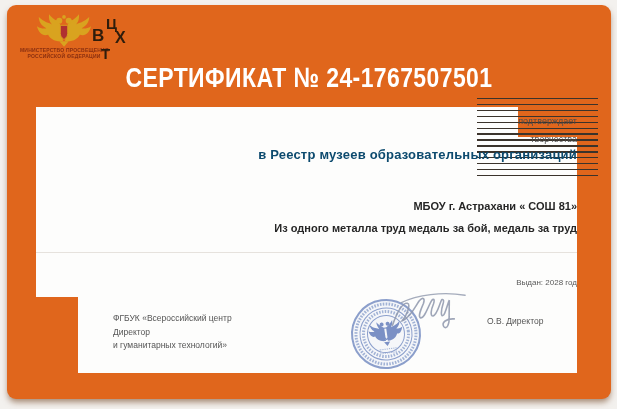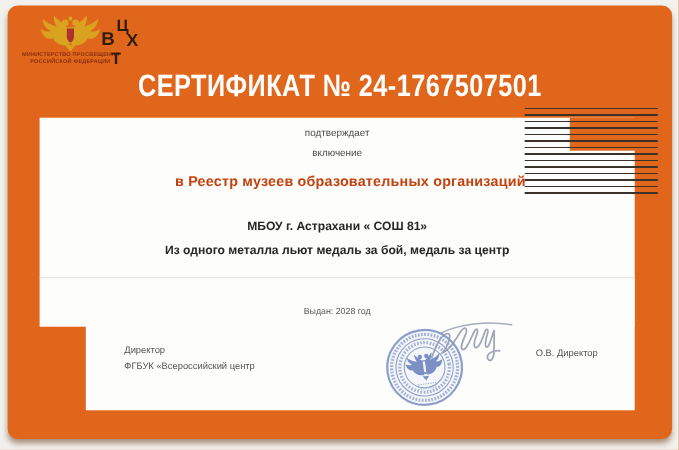"подтверждает" .cline { text-align: center -> right }
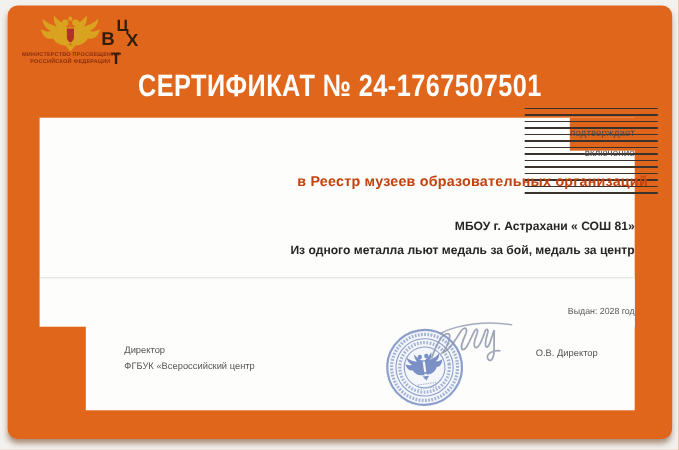"включение" div.abs { text: включение -> творчества }
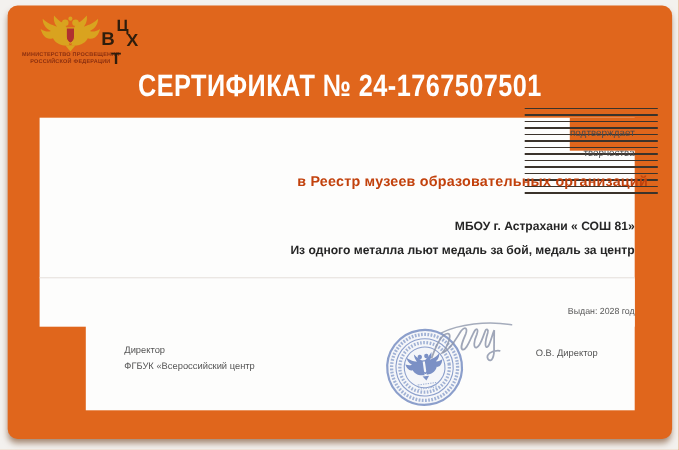"в Реестр музеев образовательных" .t-registry { color: #c2410c -> #0c4a6e; padding-left: 12px -> none; top: 157px -> 147px }
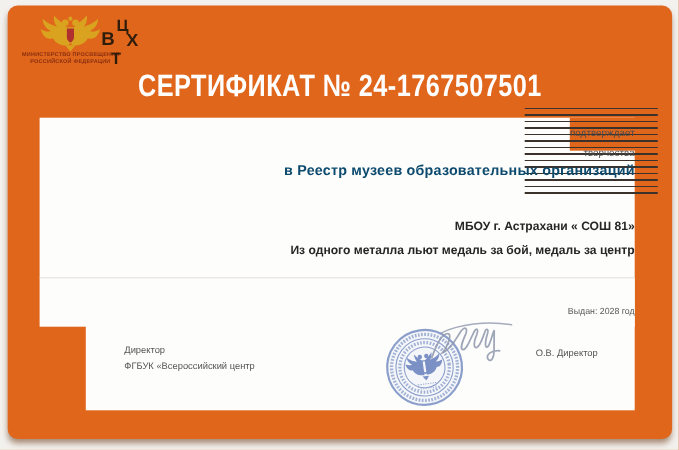"Из одного металла льют медаль" div.abs { text: льют медаль за бой, медаль за центр -> труд медаль за бой, медаль за труд }
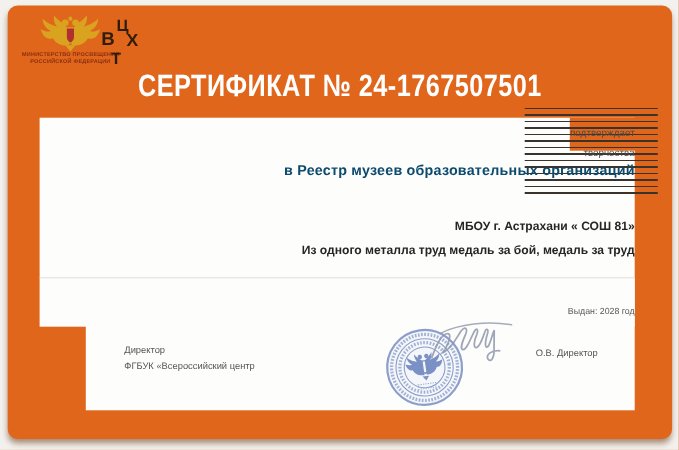"Директор" div { order: before "ФГБУК «Всероссийский центр" -> after "ФГБУК «Всероссийский центр" }
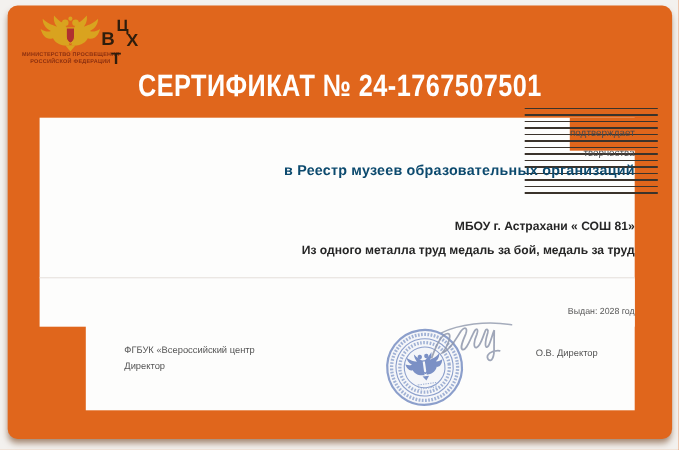"и гуманитарных технологий»" div { html: none -> <div>и гуманитарных технологий»</div> }
